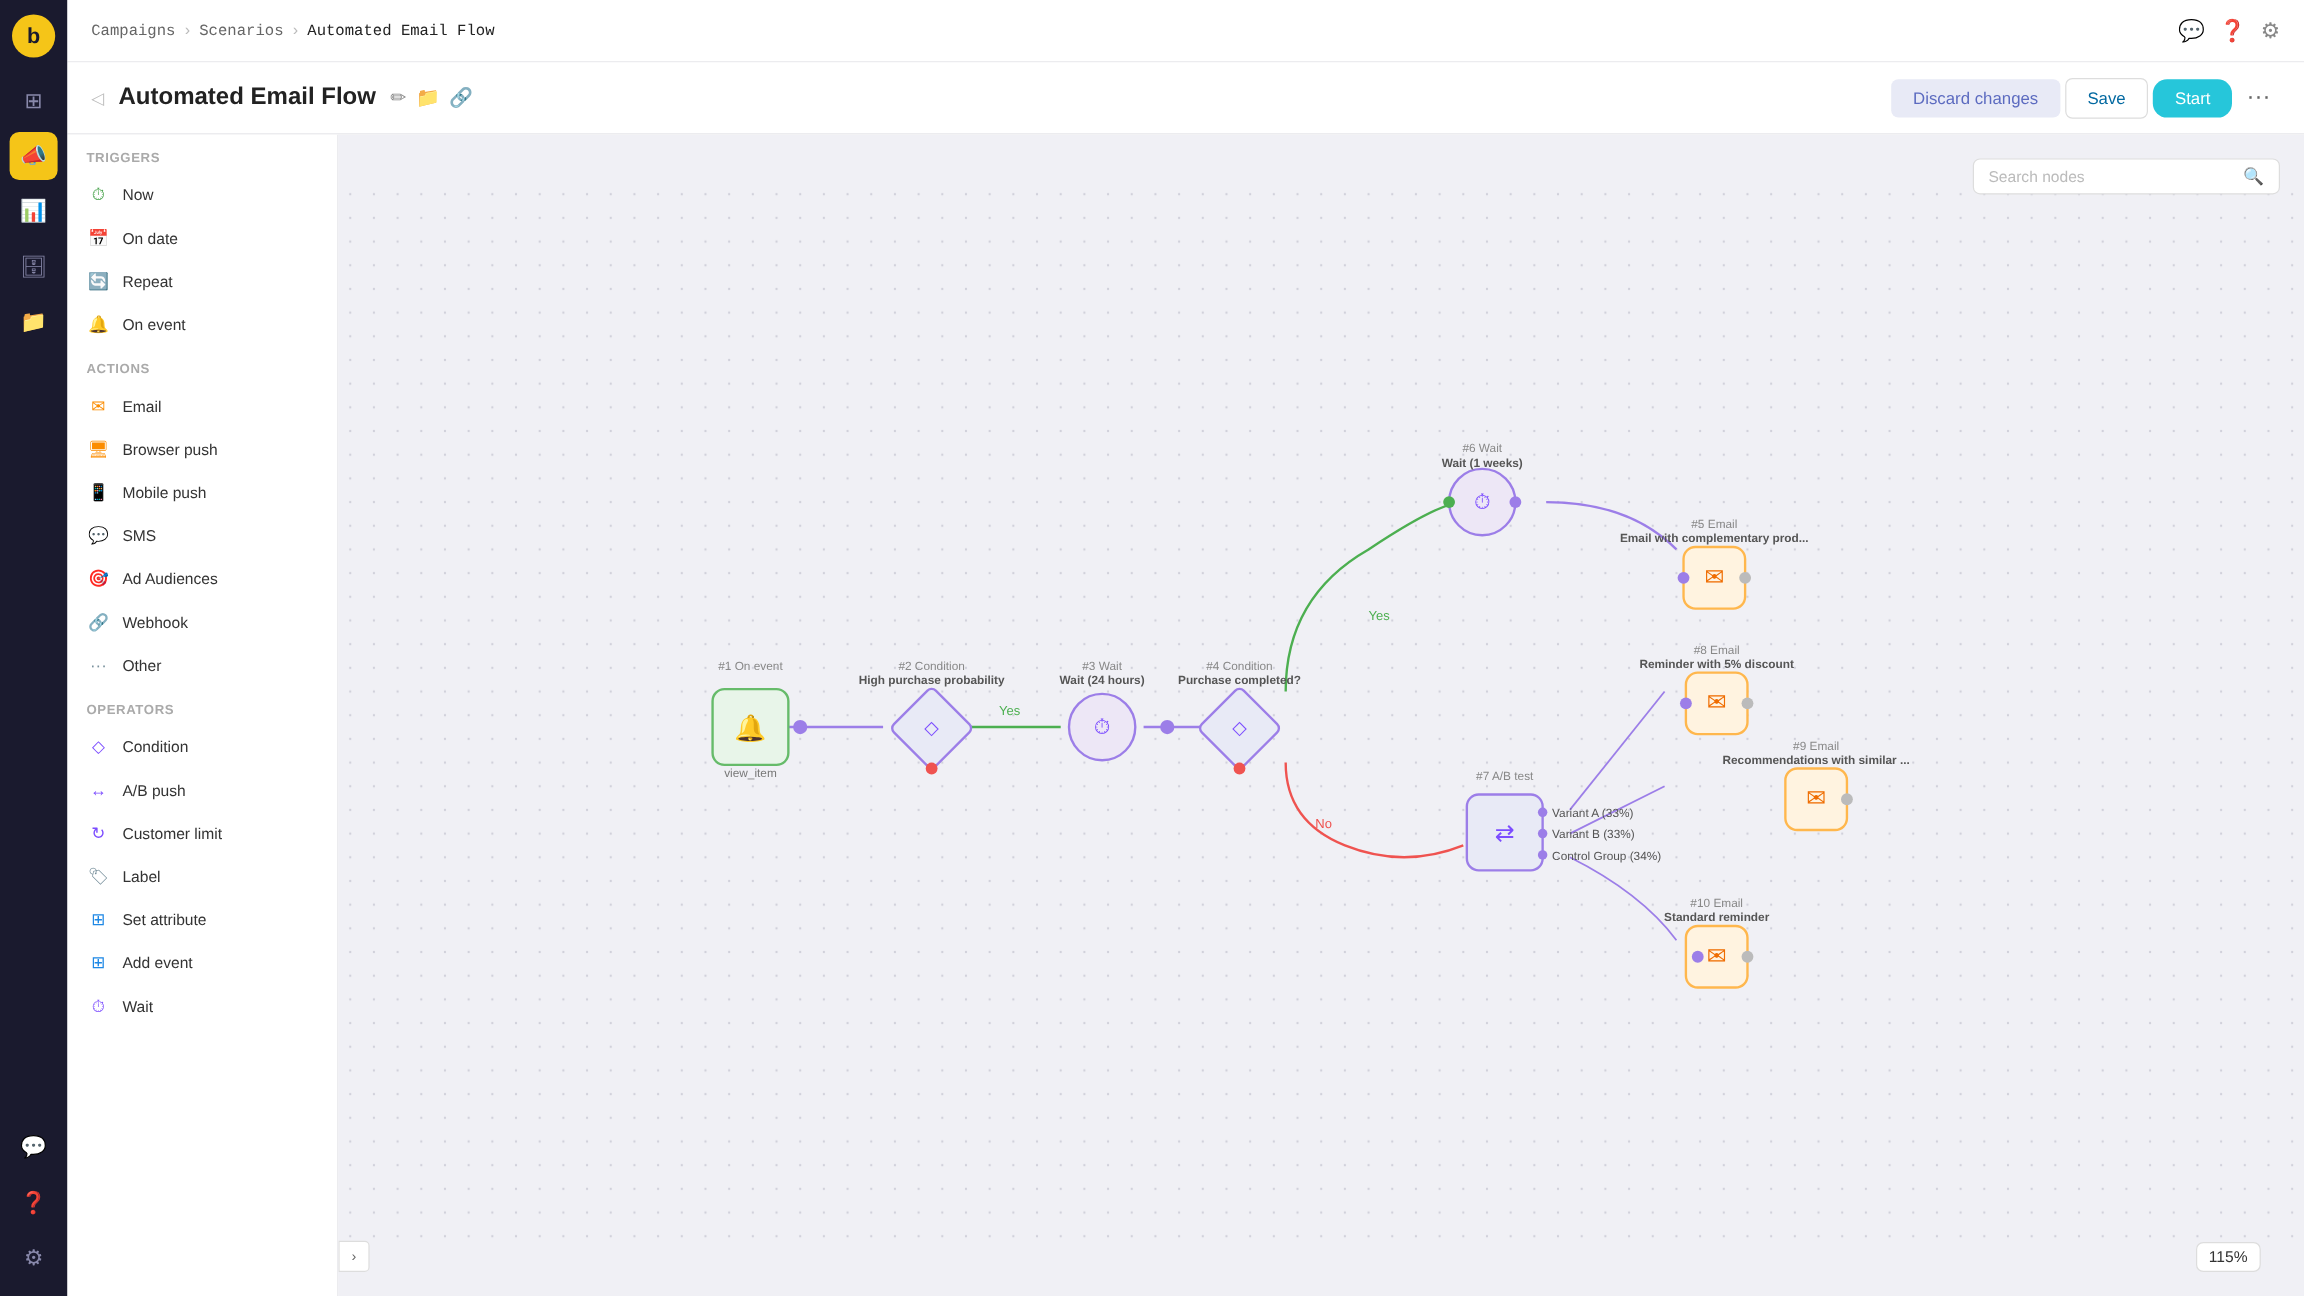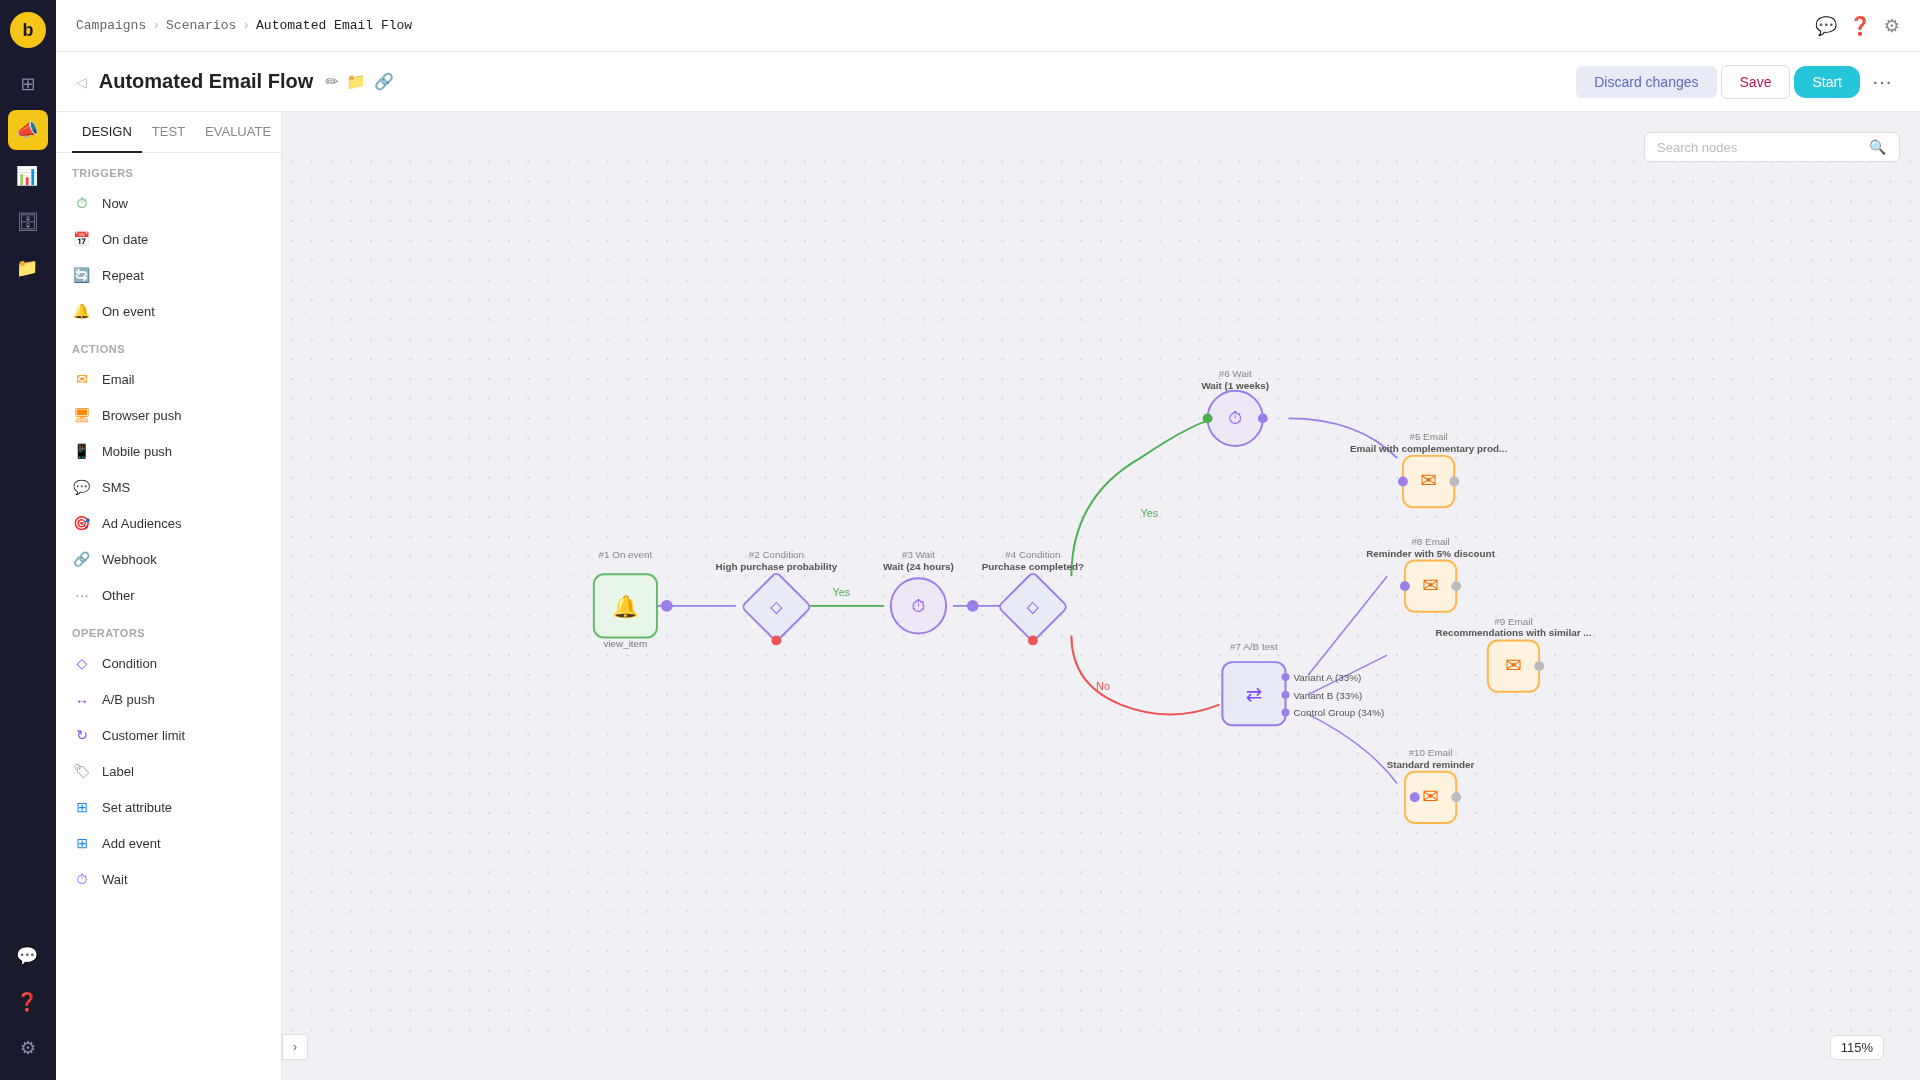"Save" .btn-save { color: #be185d -> #0369a1 }
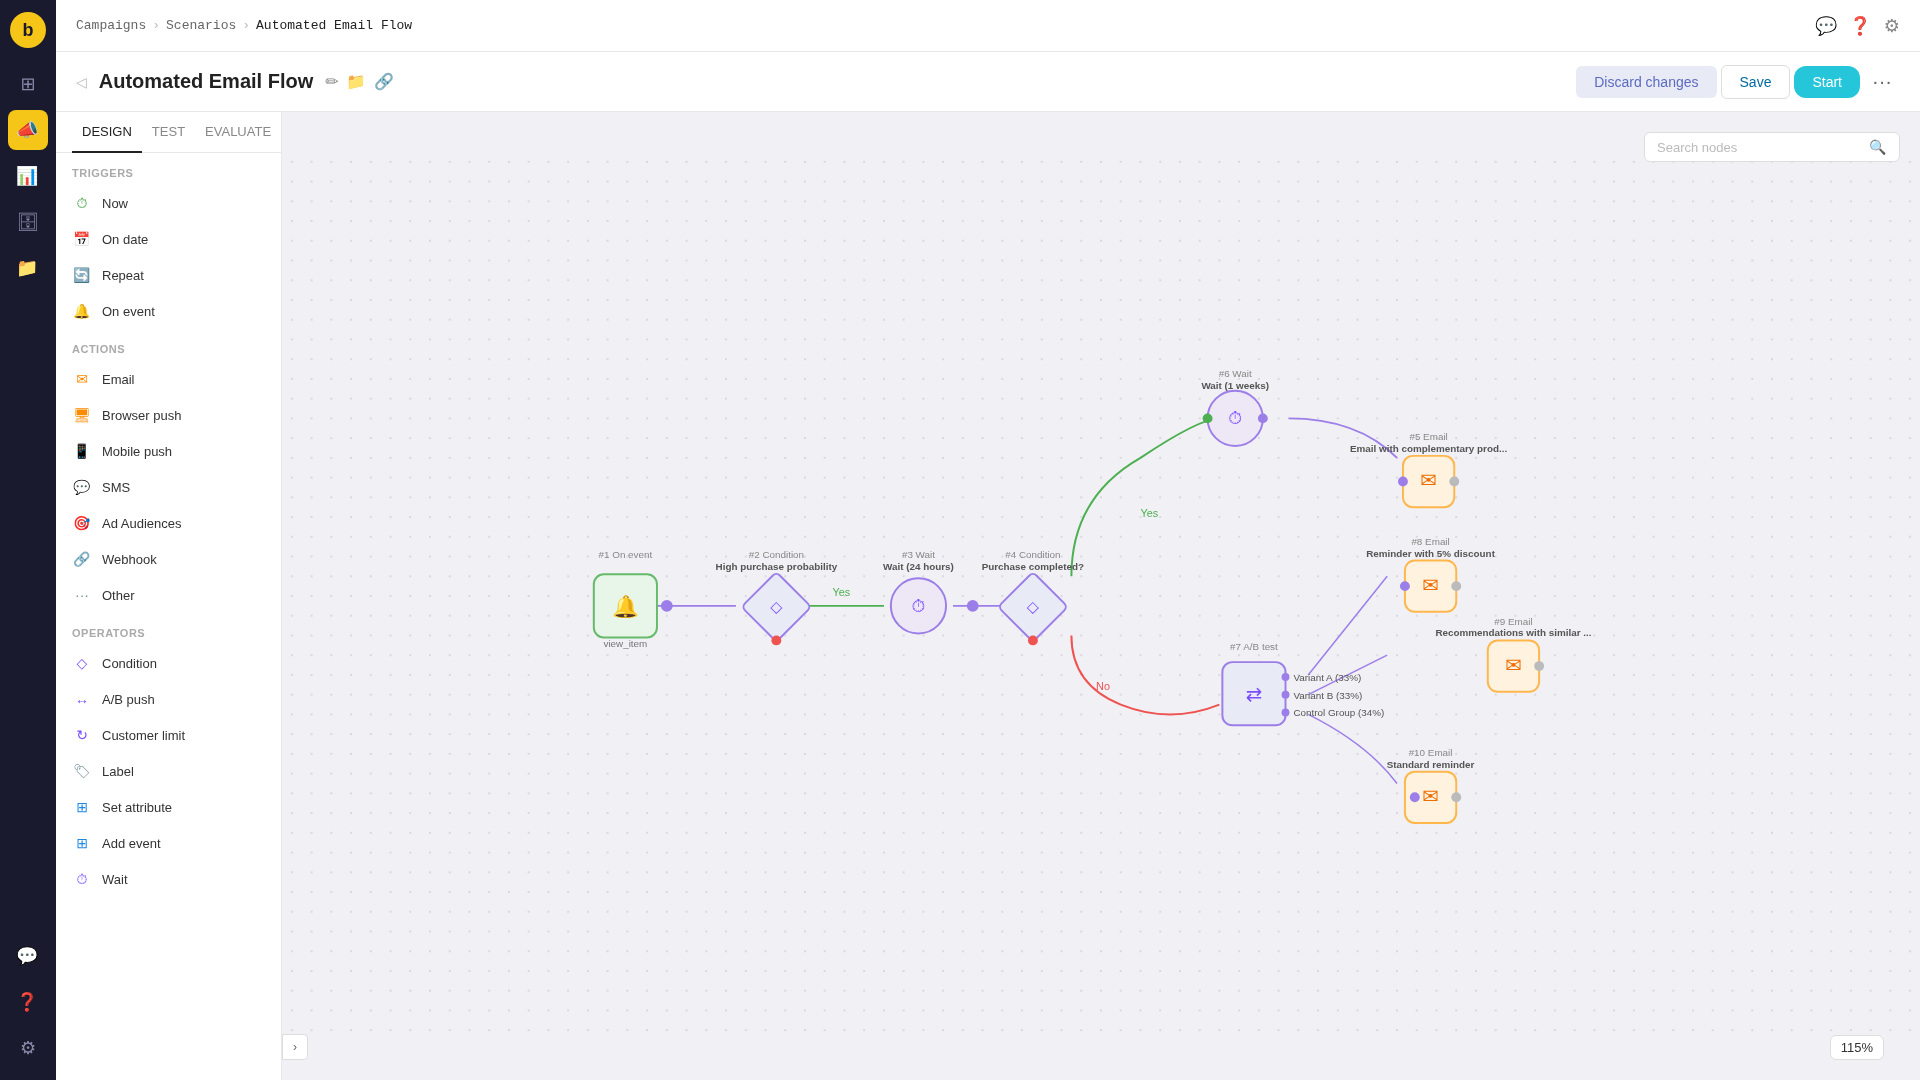"DESIGN" div.sidebar-tabs { html: <div> <div>DESIGN</div> <div>TEST</div> <div>EVALUATE</div> </div> -> none }
